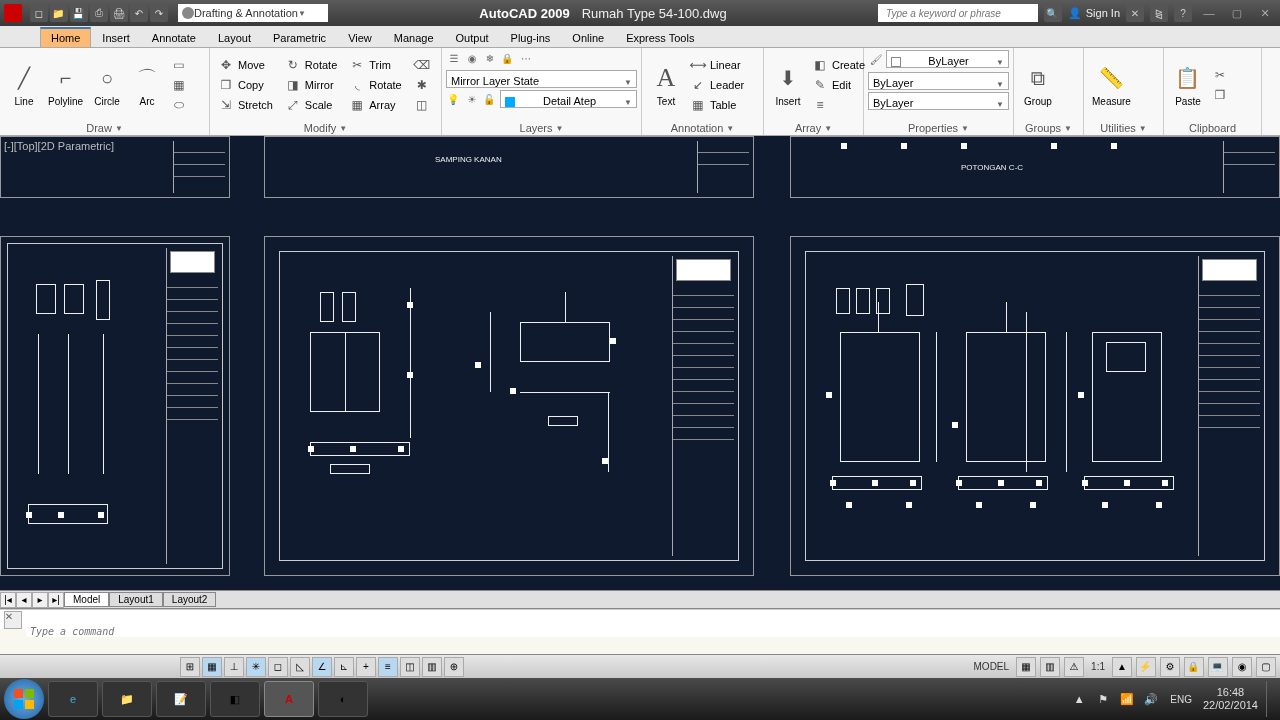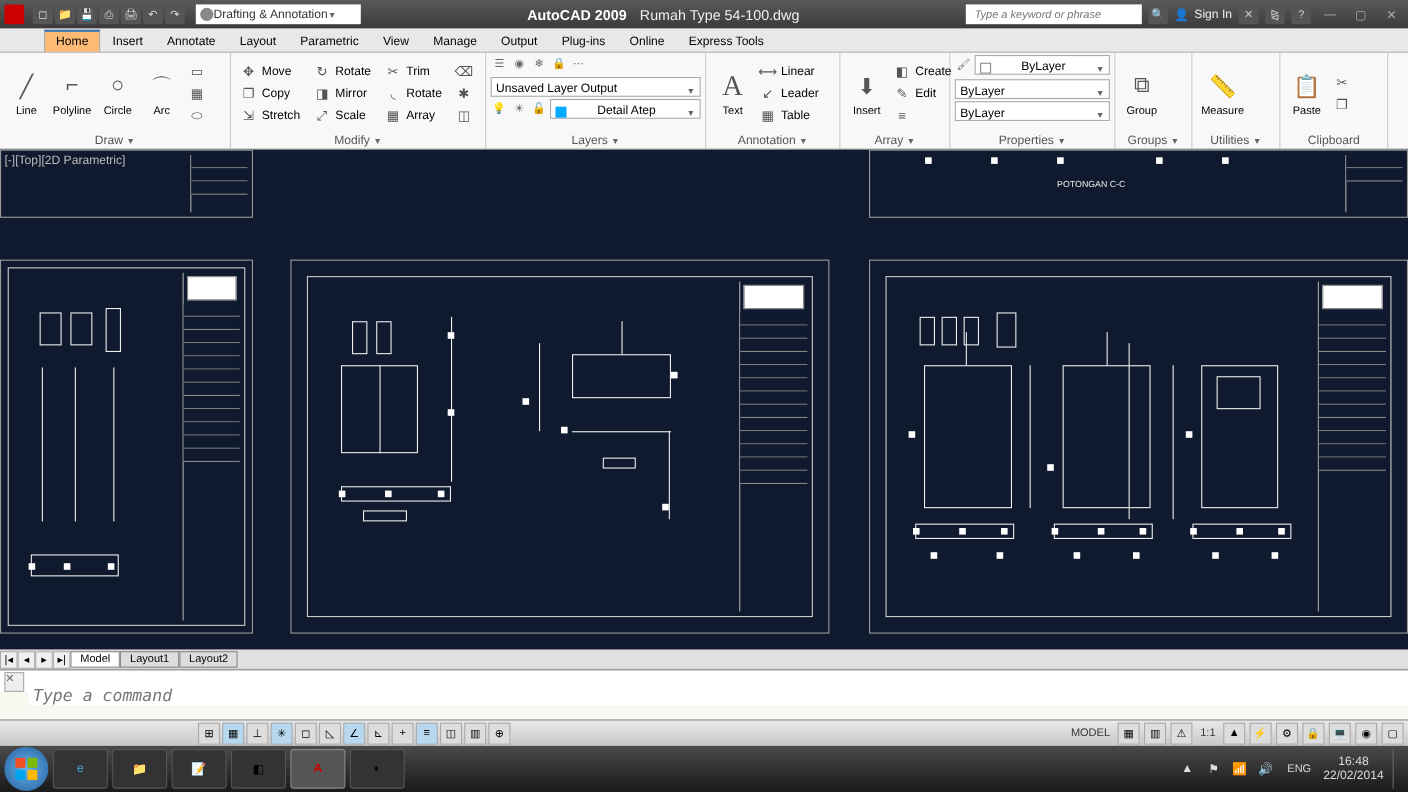"Unsaved Layer Output" span { text: Unsaved Layer Output -> Mirror Layer State }
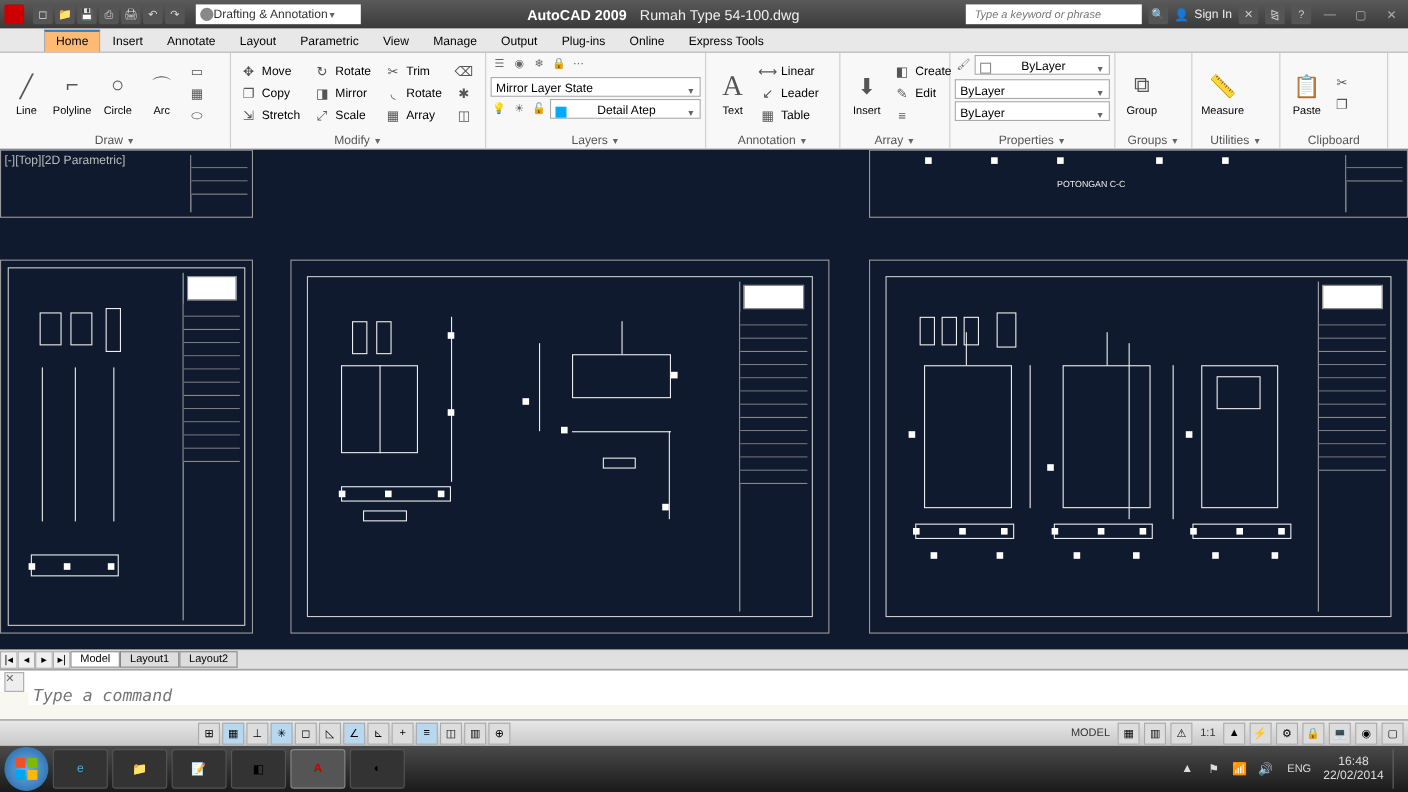"SAMPING KANAN" div.sheet { html: none -> <div> <div>SAMPING KANAN</div> <div> <div></div> <div></div> </div> </div> }
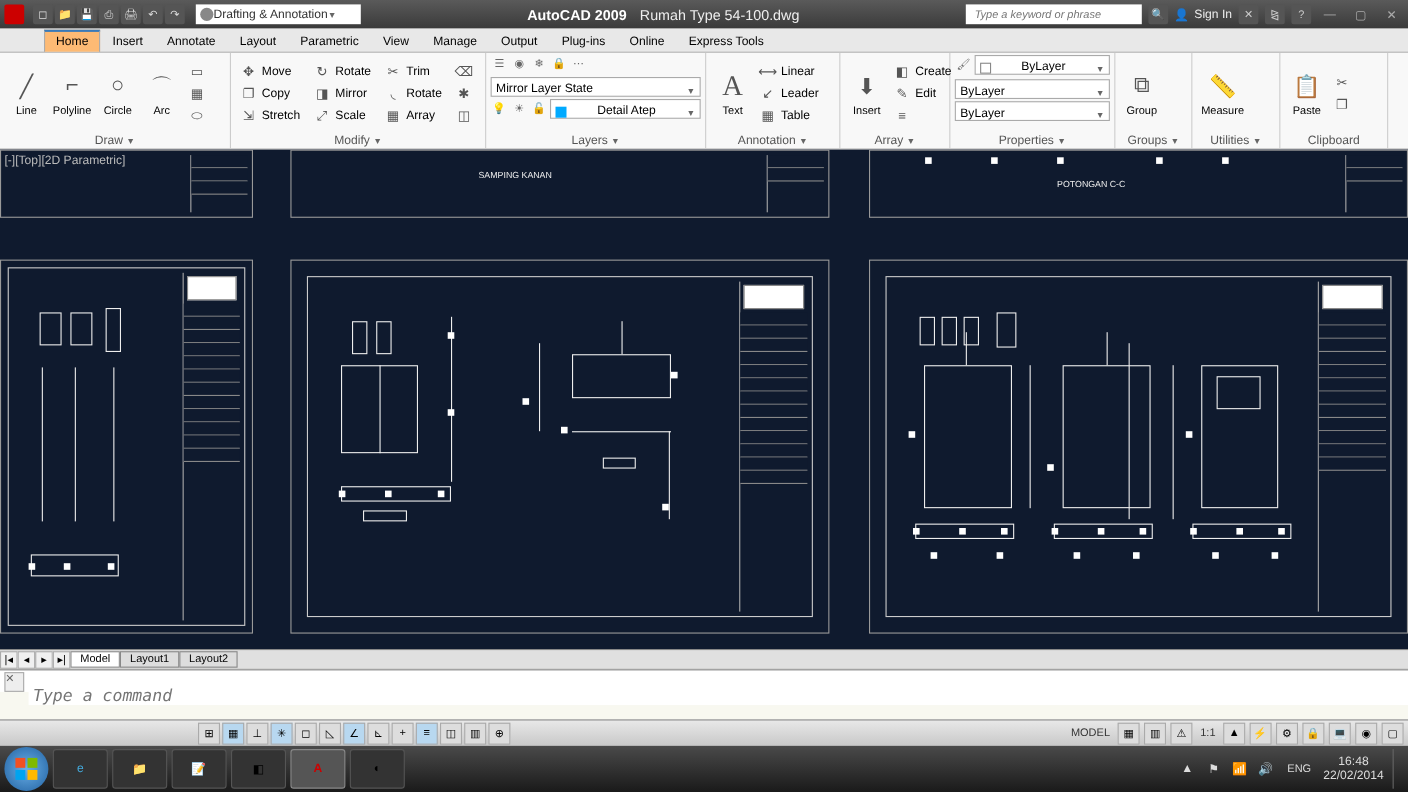"Type a command" .cmd-input { font-size: 15px -> 10px }
